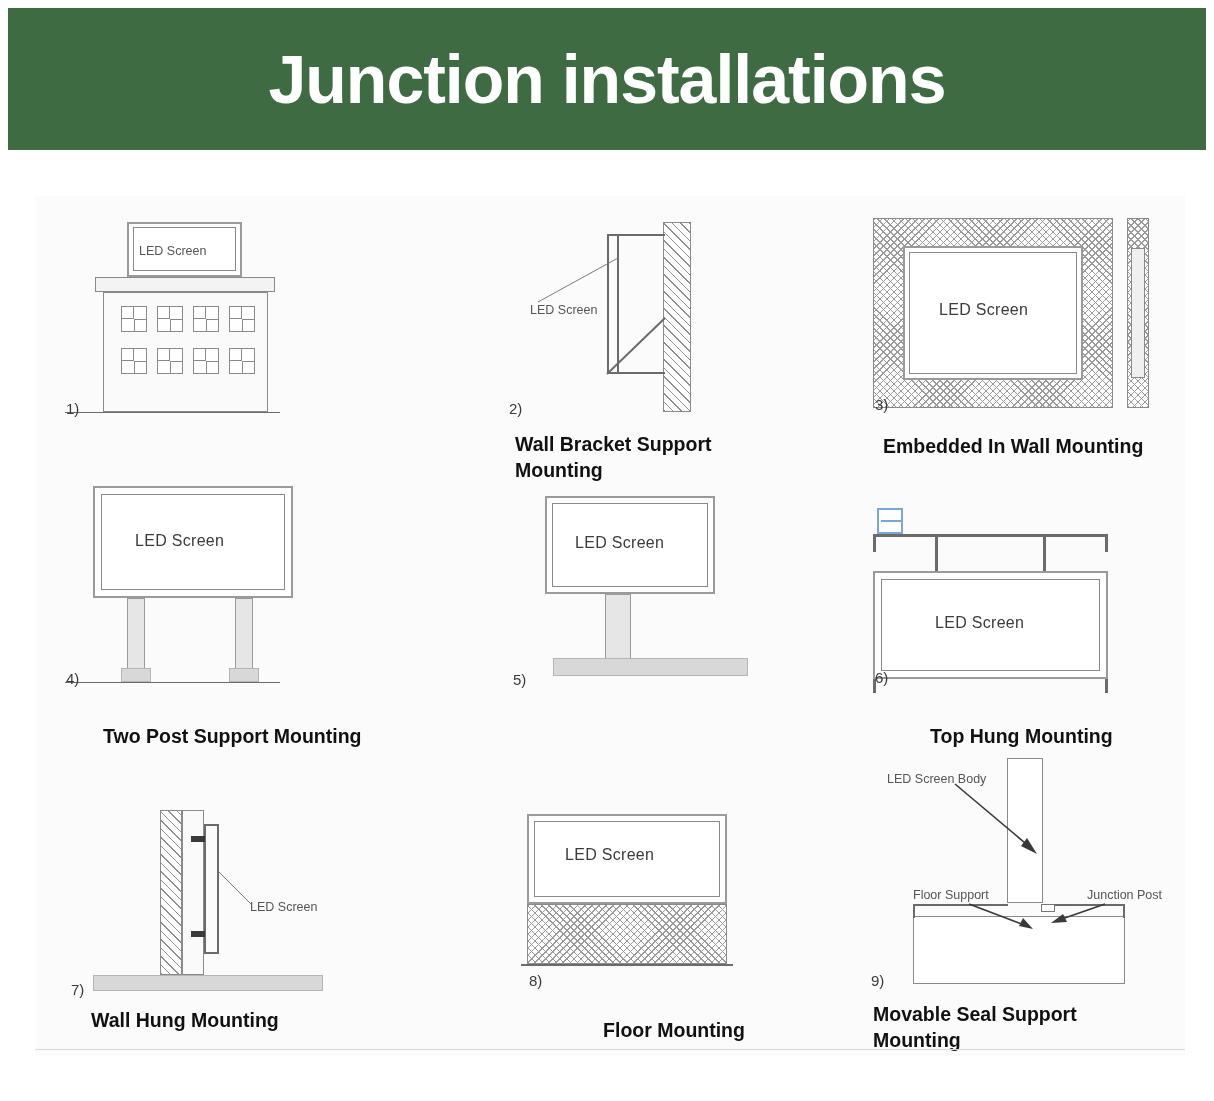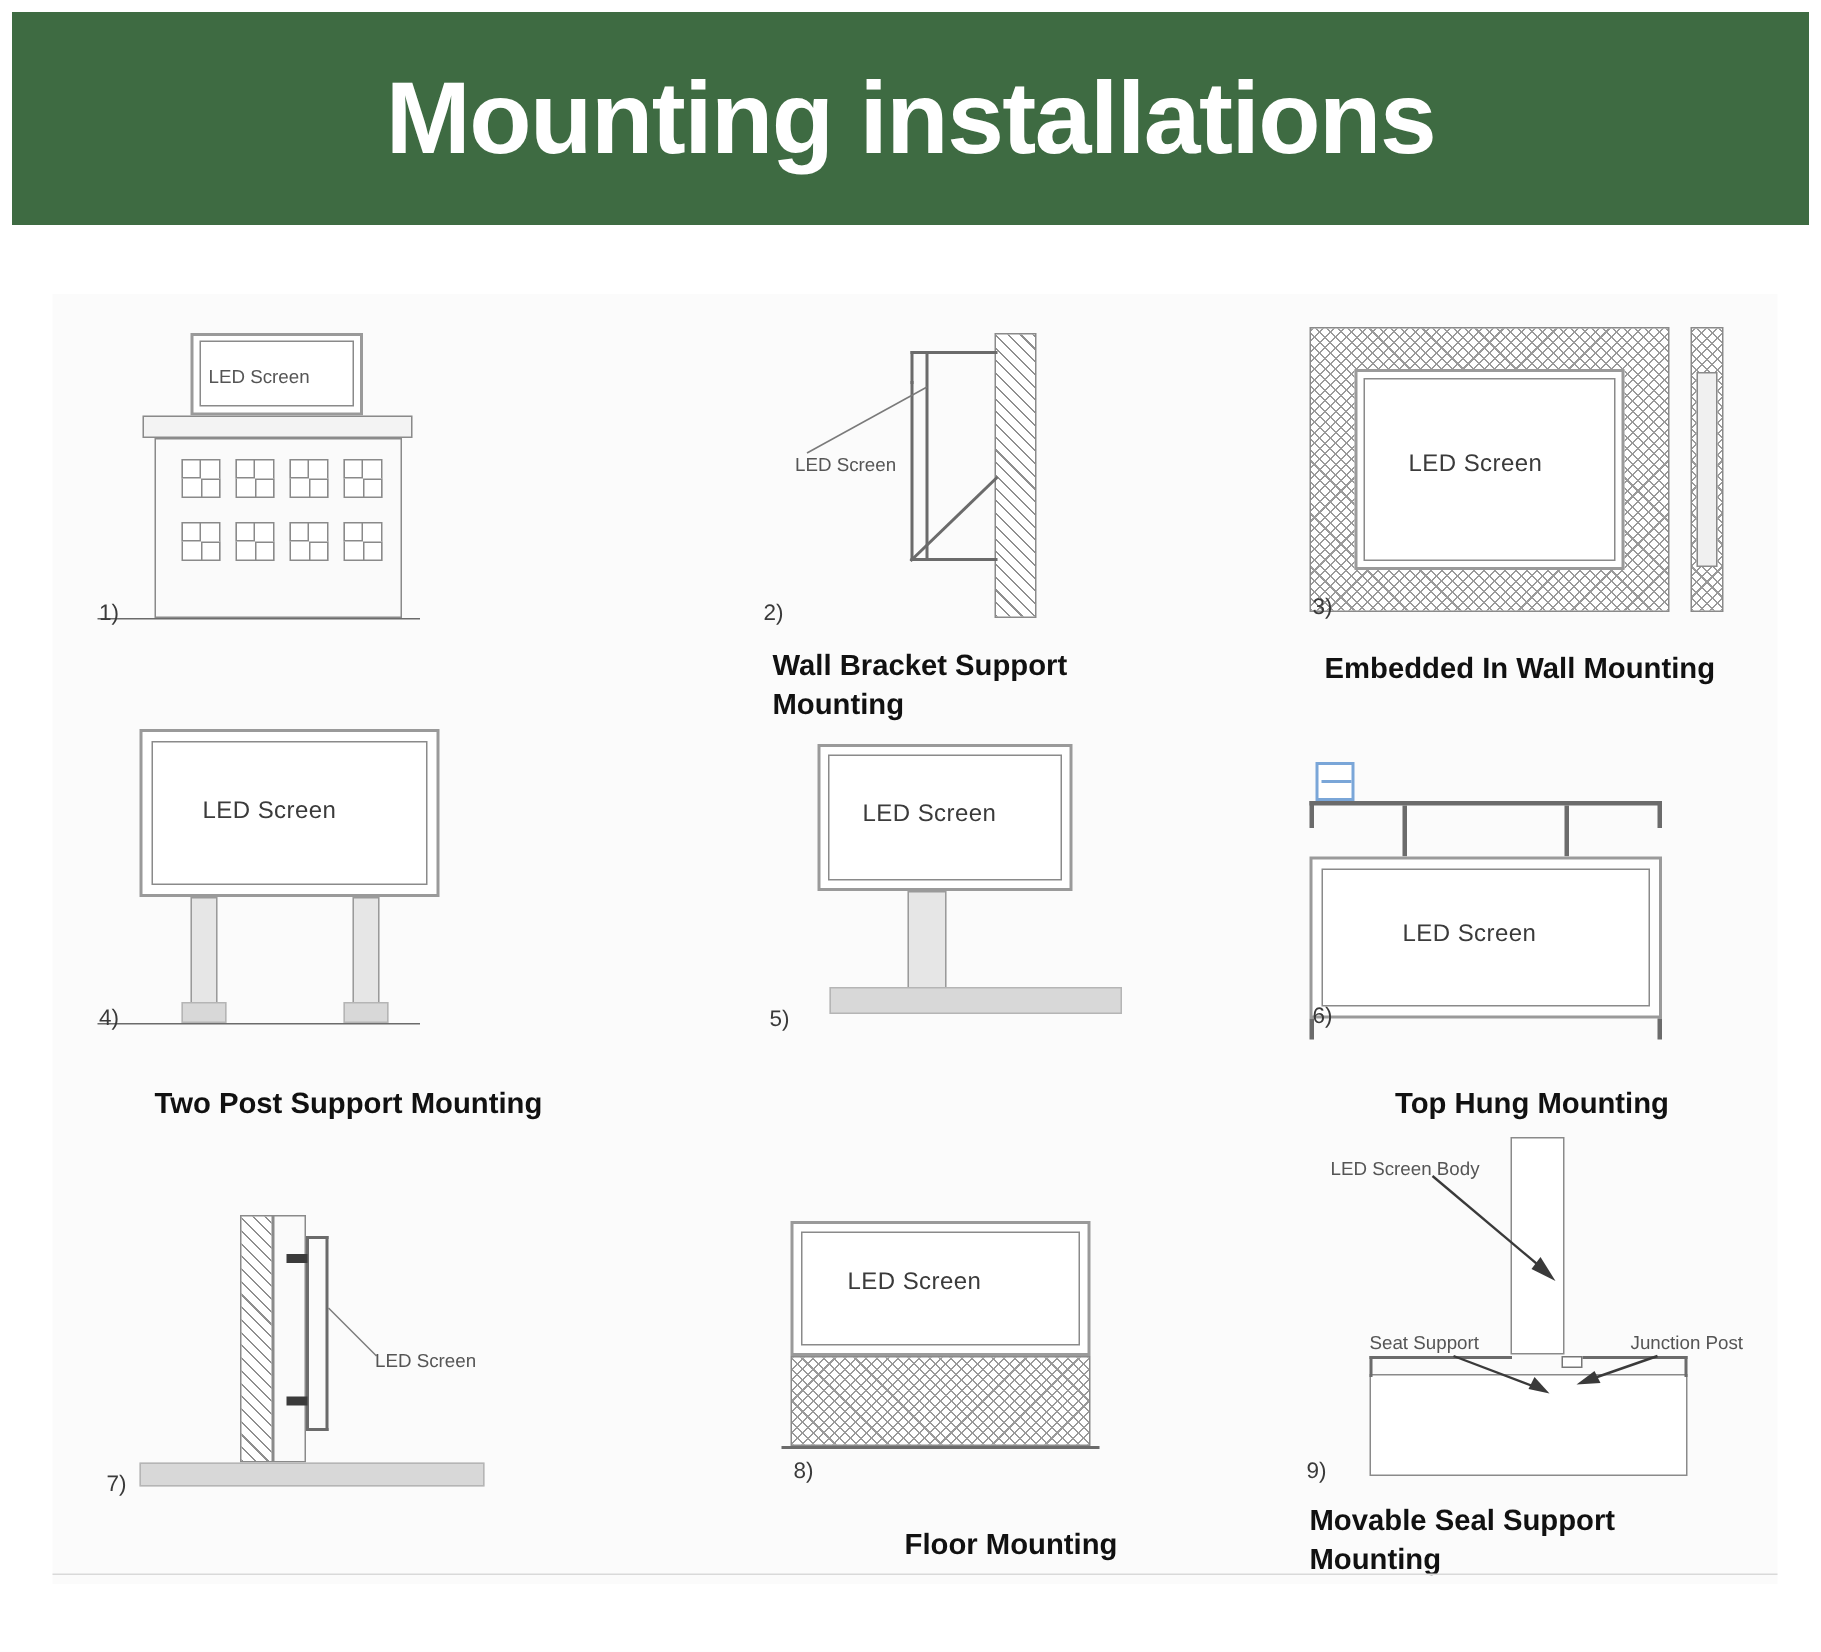"Mounting installations" div.header-title { text: Mounting -> Junction }
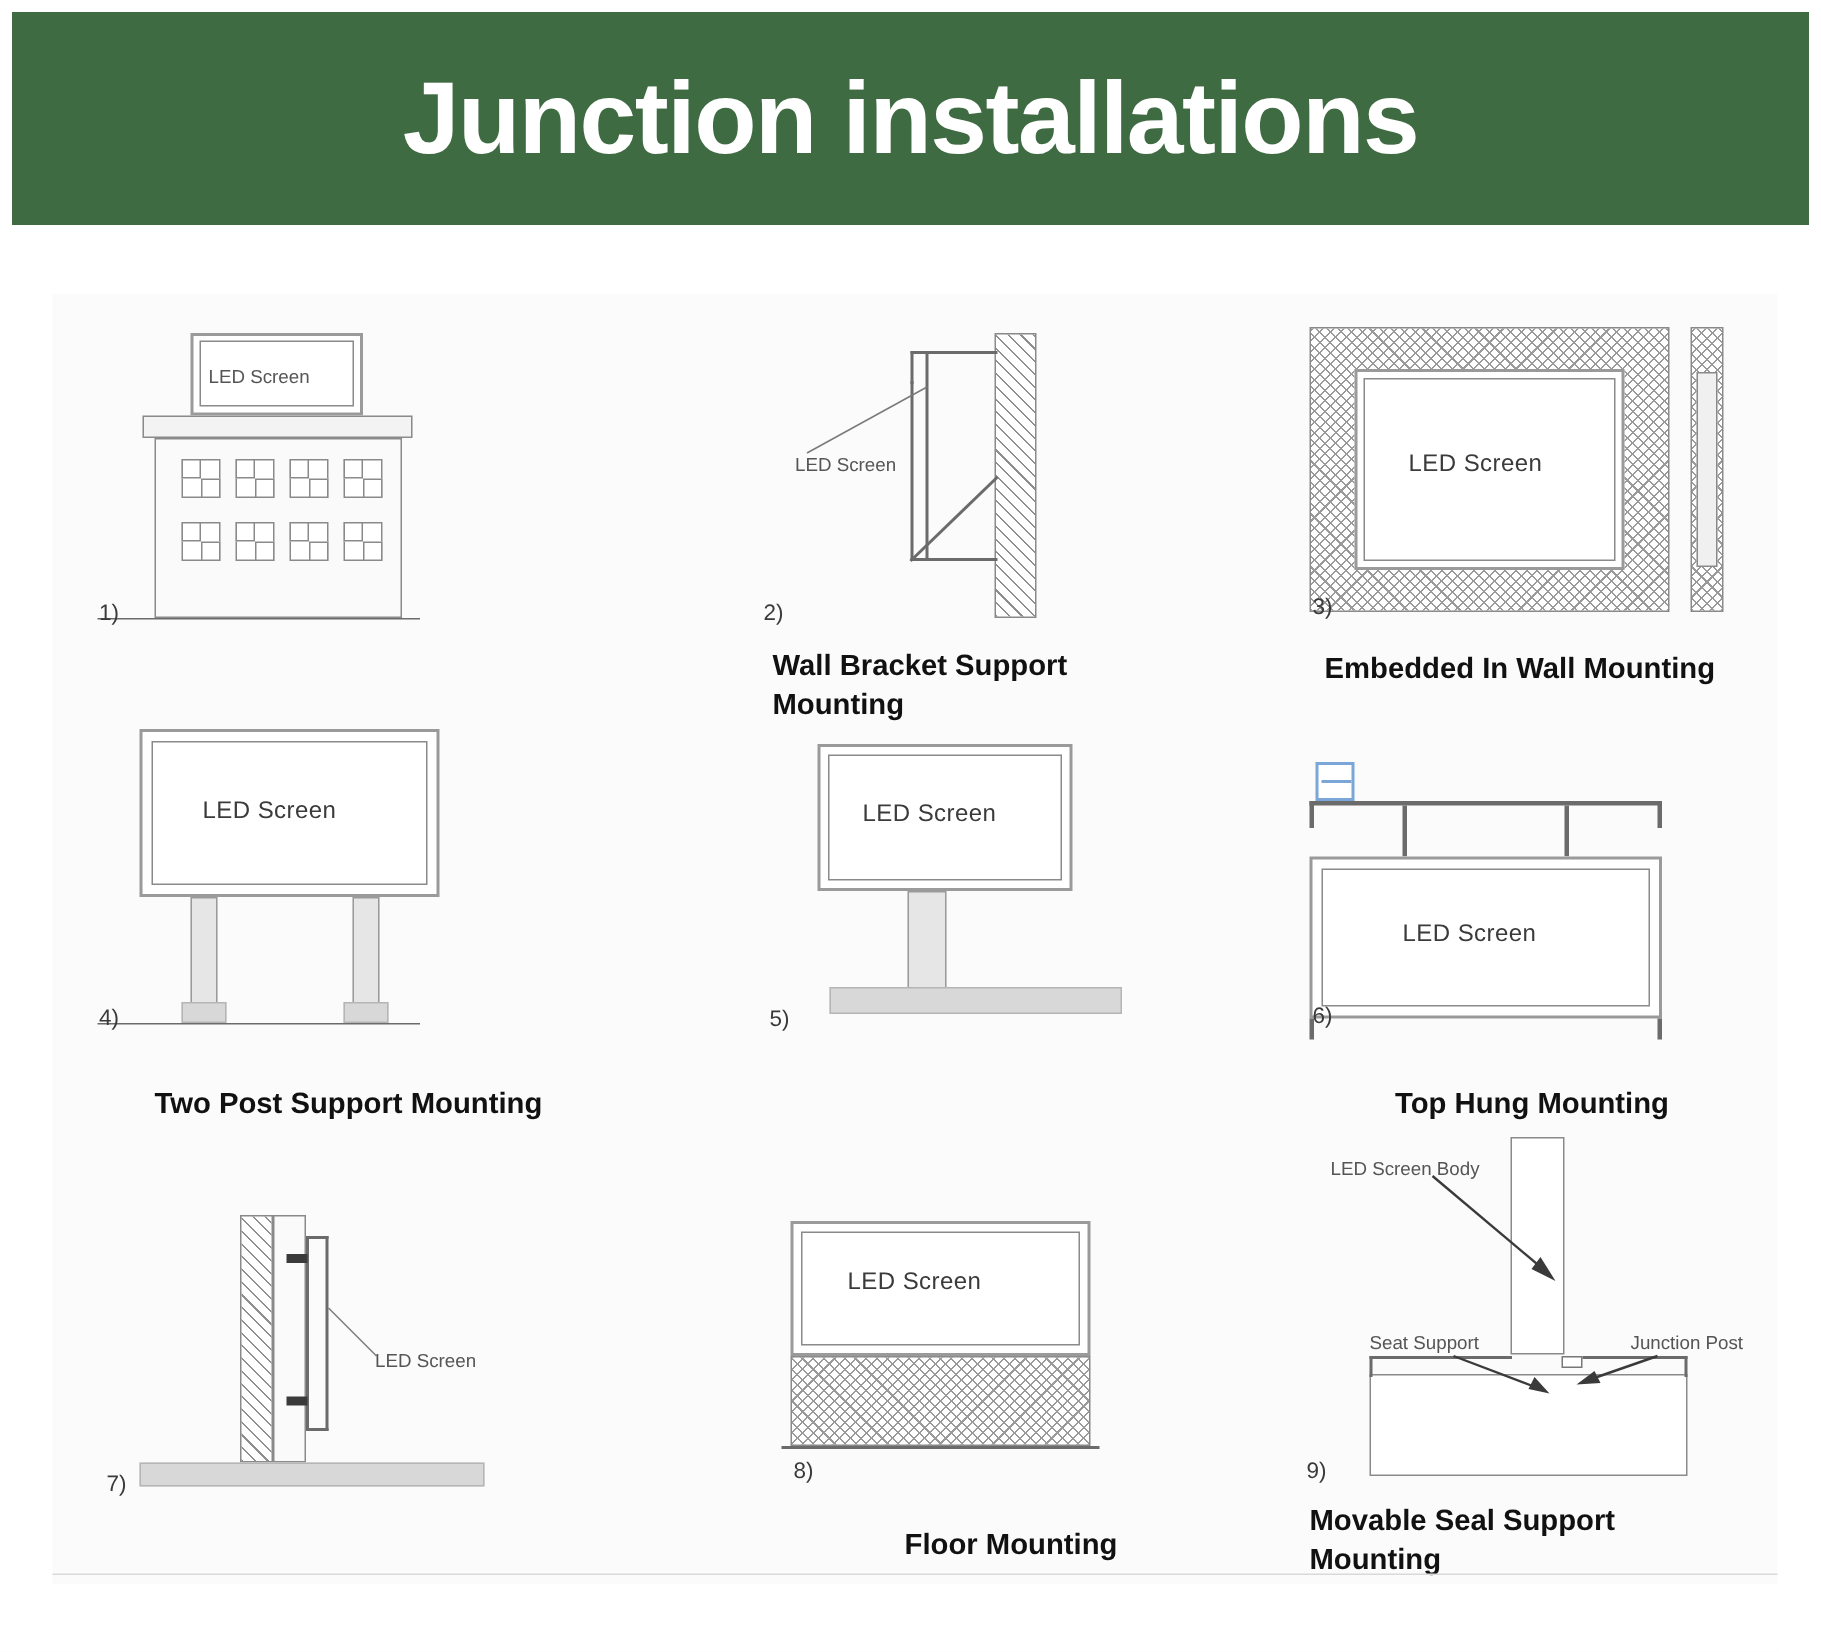"Seat Support" span.lbl { text: Seat -> Floor }
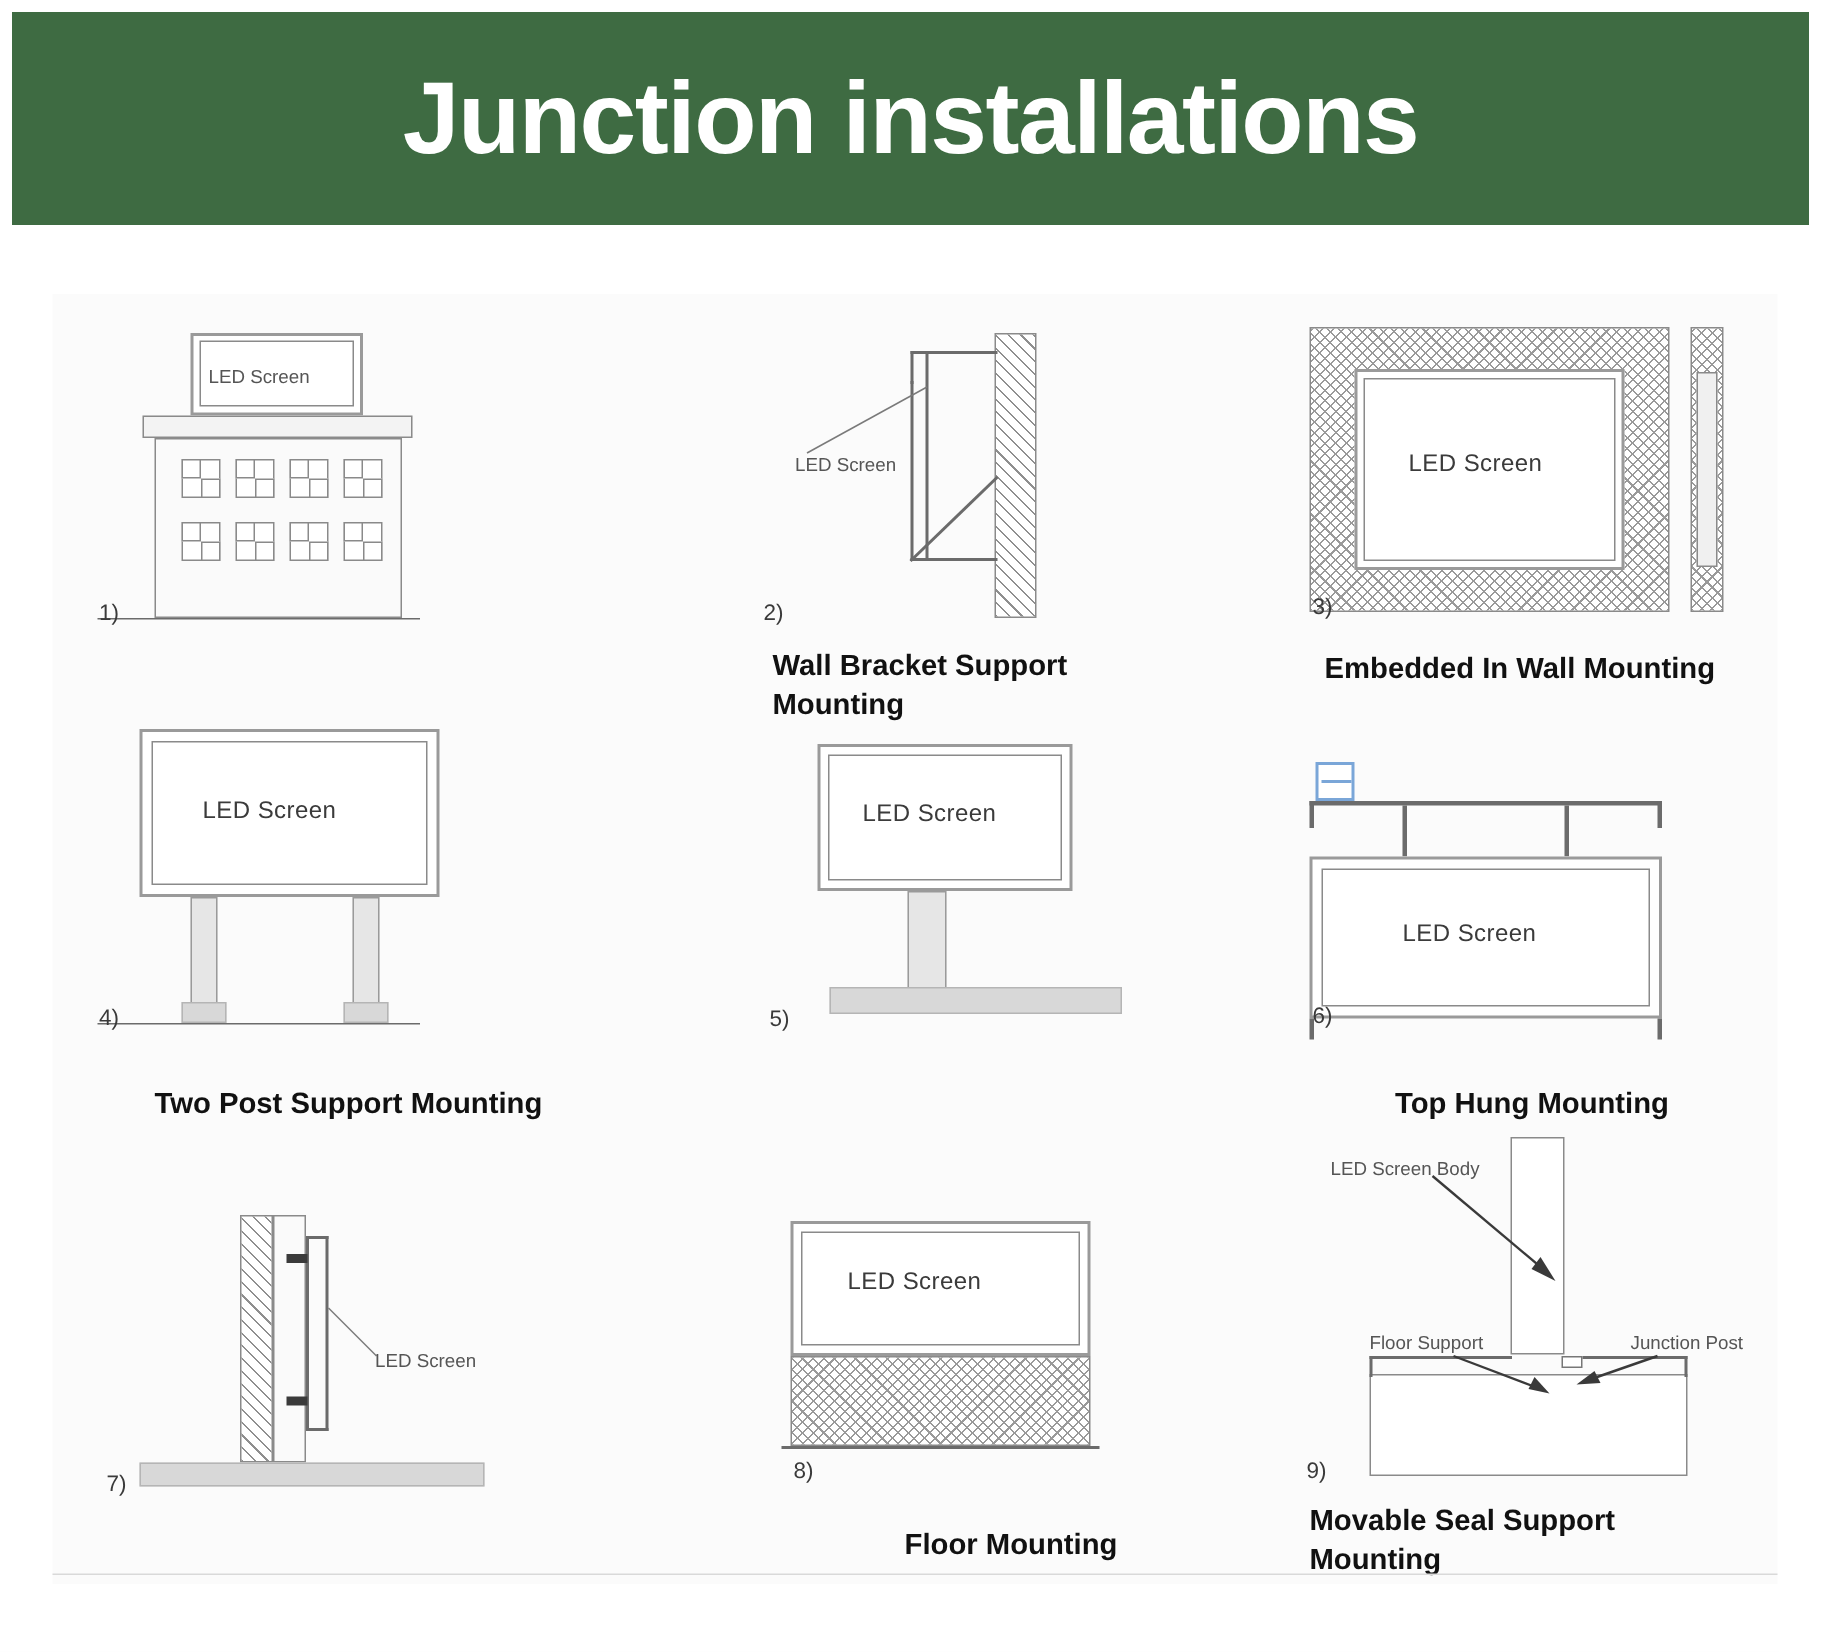"Wall Hung Mounting" div.caption { html: none -> <div>Wall Hung Mounting</div> }
